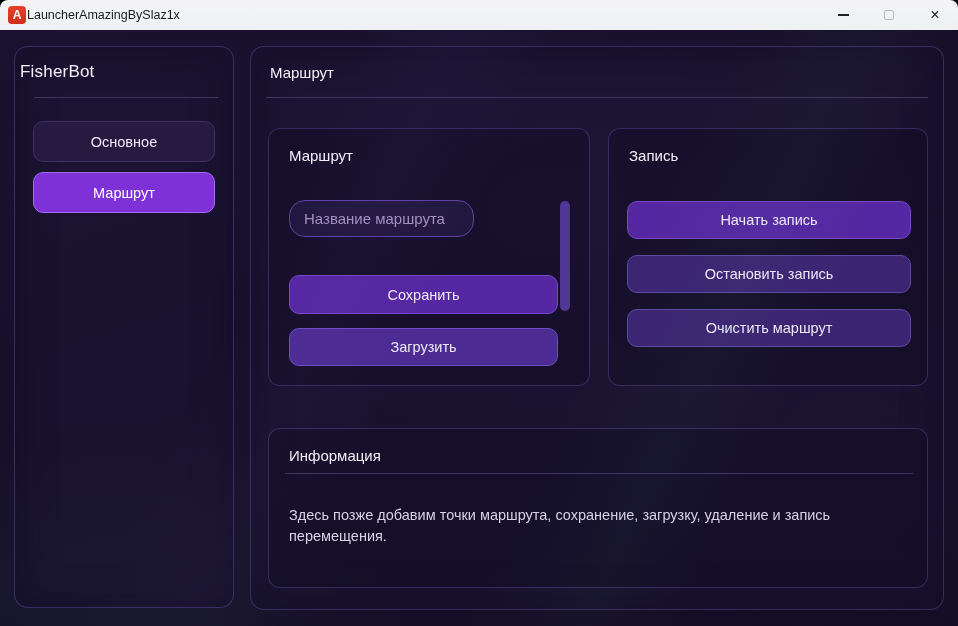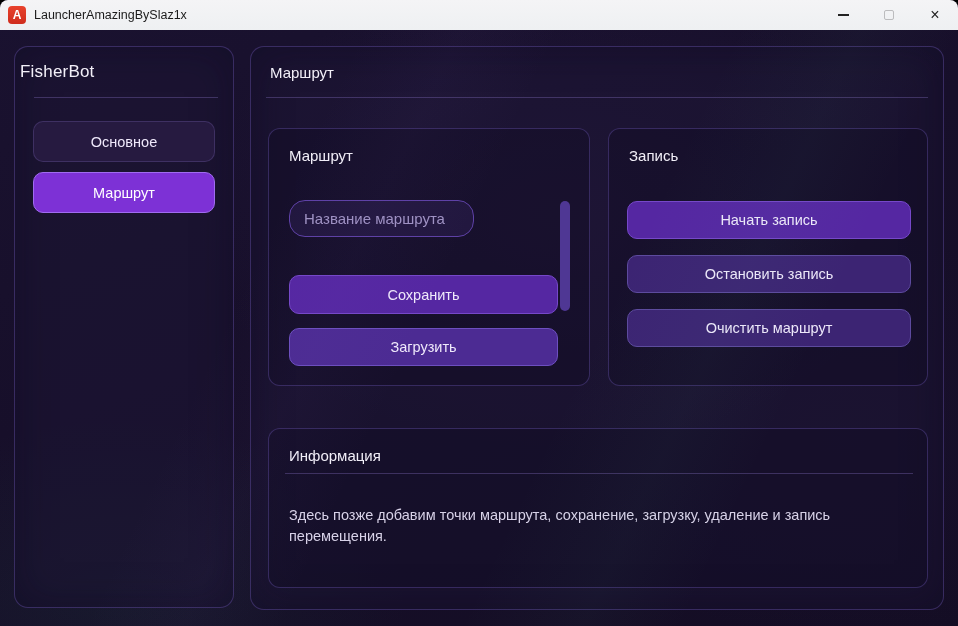"LauncherAmazingBySlaz1x" .win-title { margin-left: 8px -> 1px }
